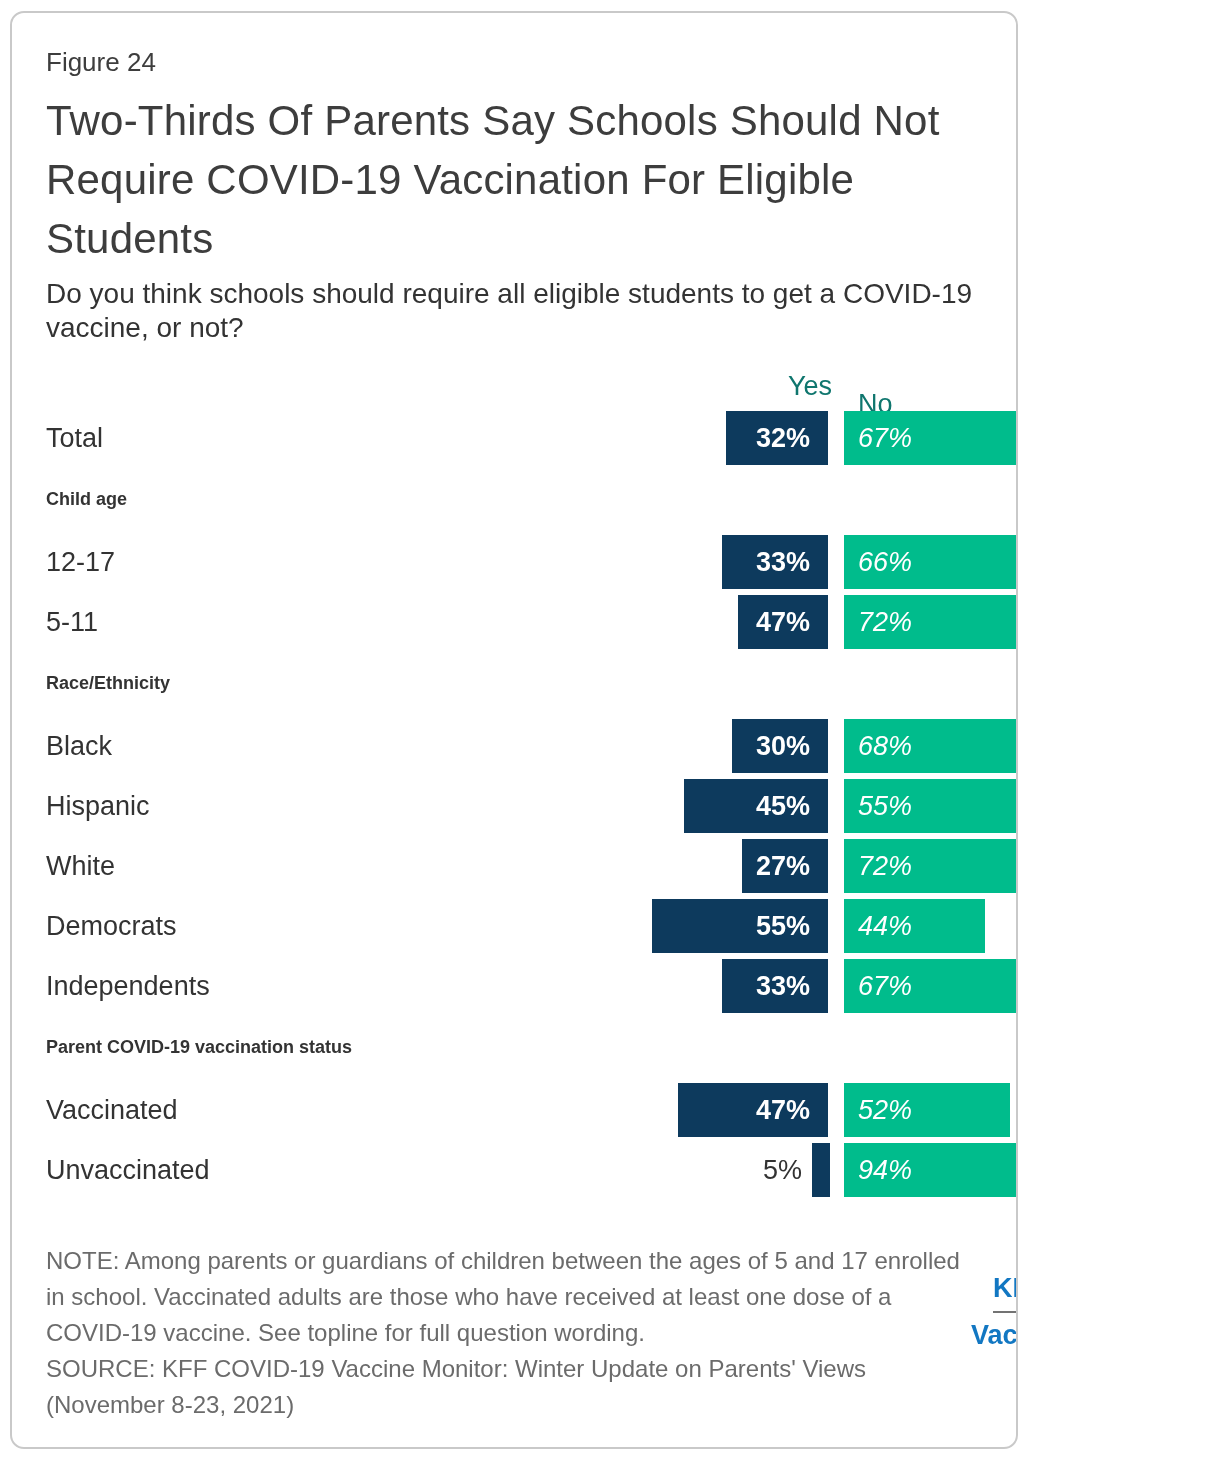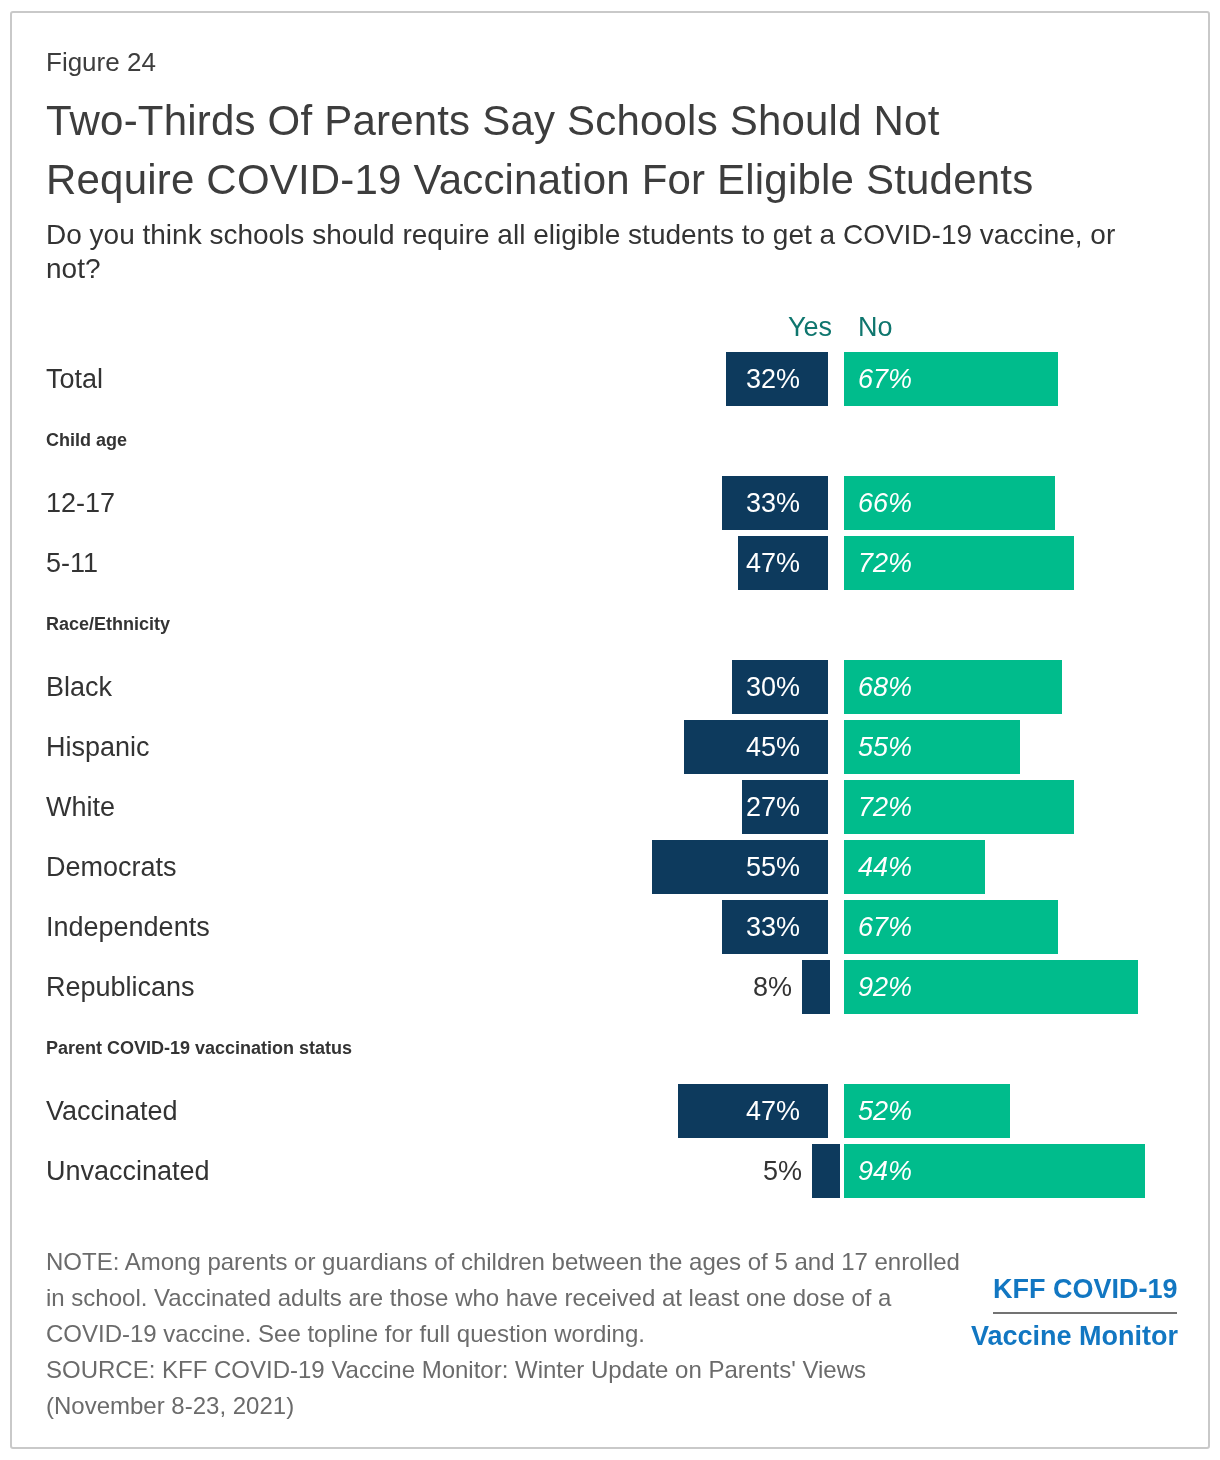"Figure 24" .frame { border-radius: 3px -> 14px; width: 1200px -> 1008px }
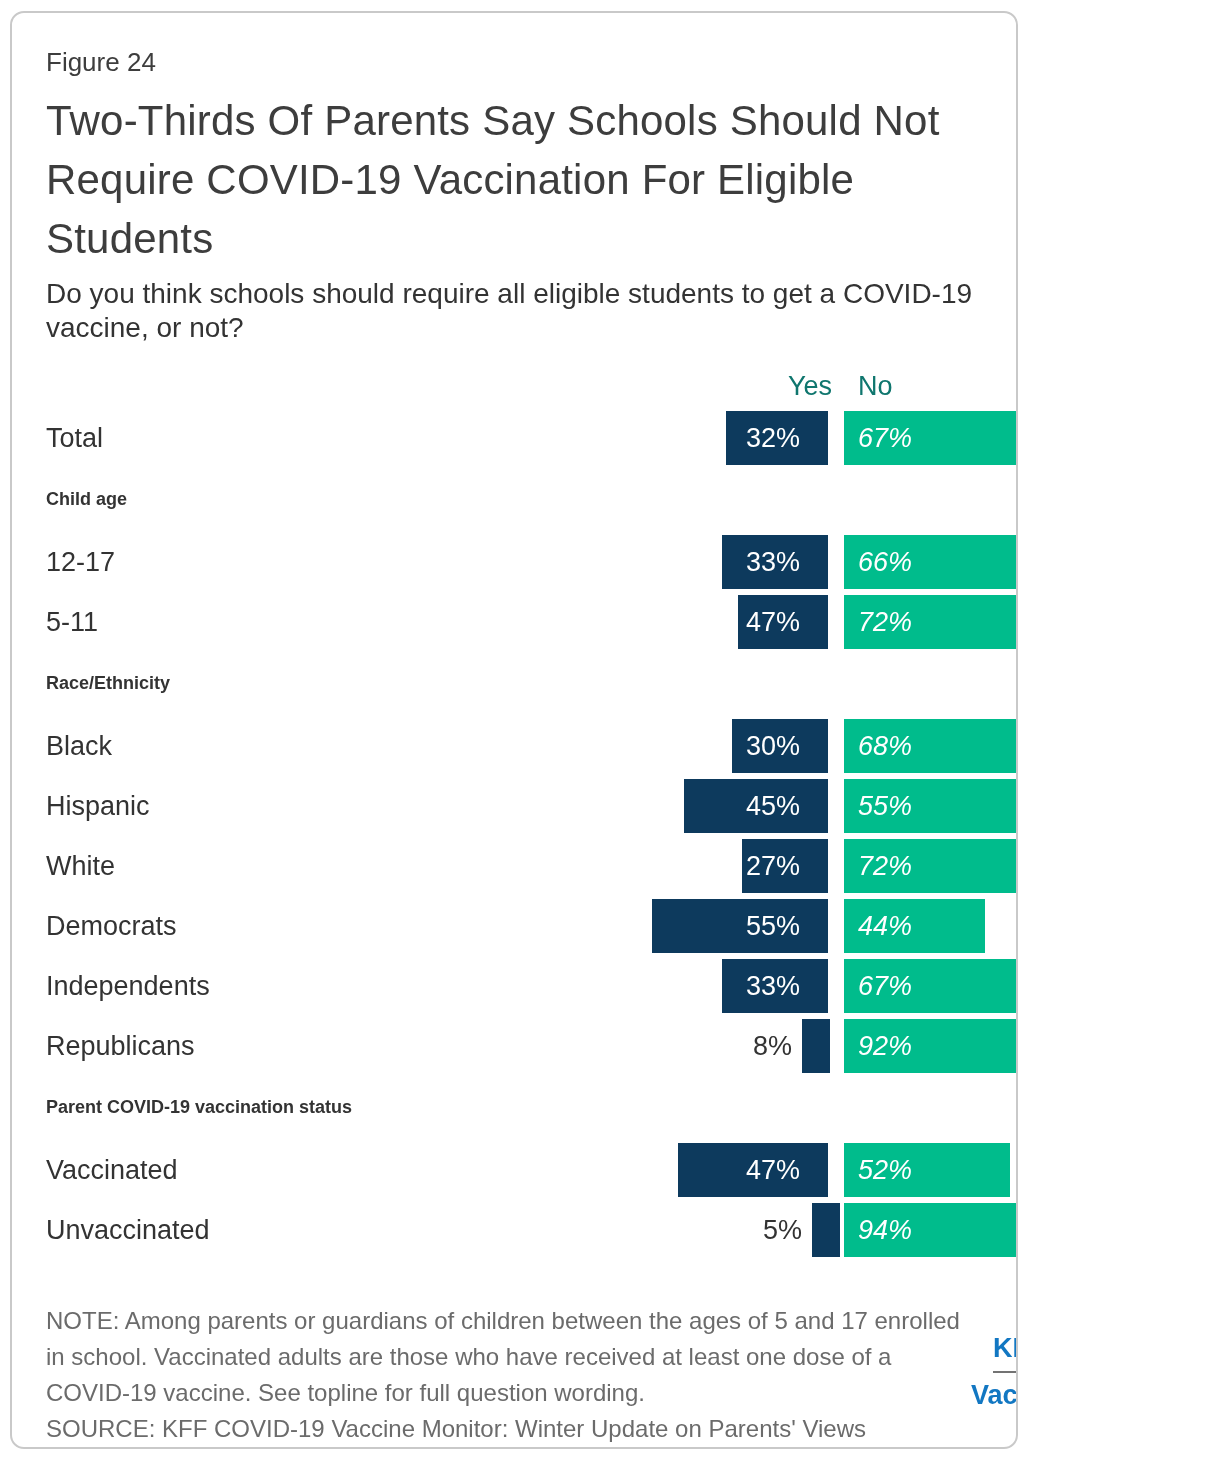"No" .col-head-no { top: 0 -> 18px }
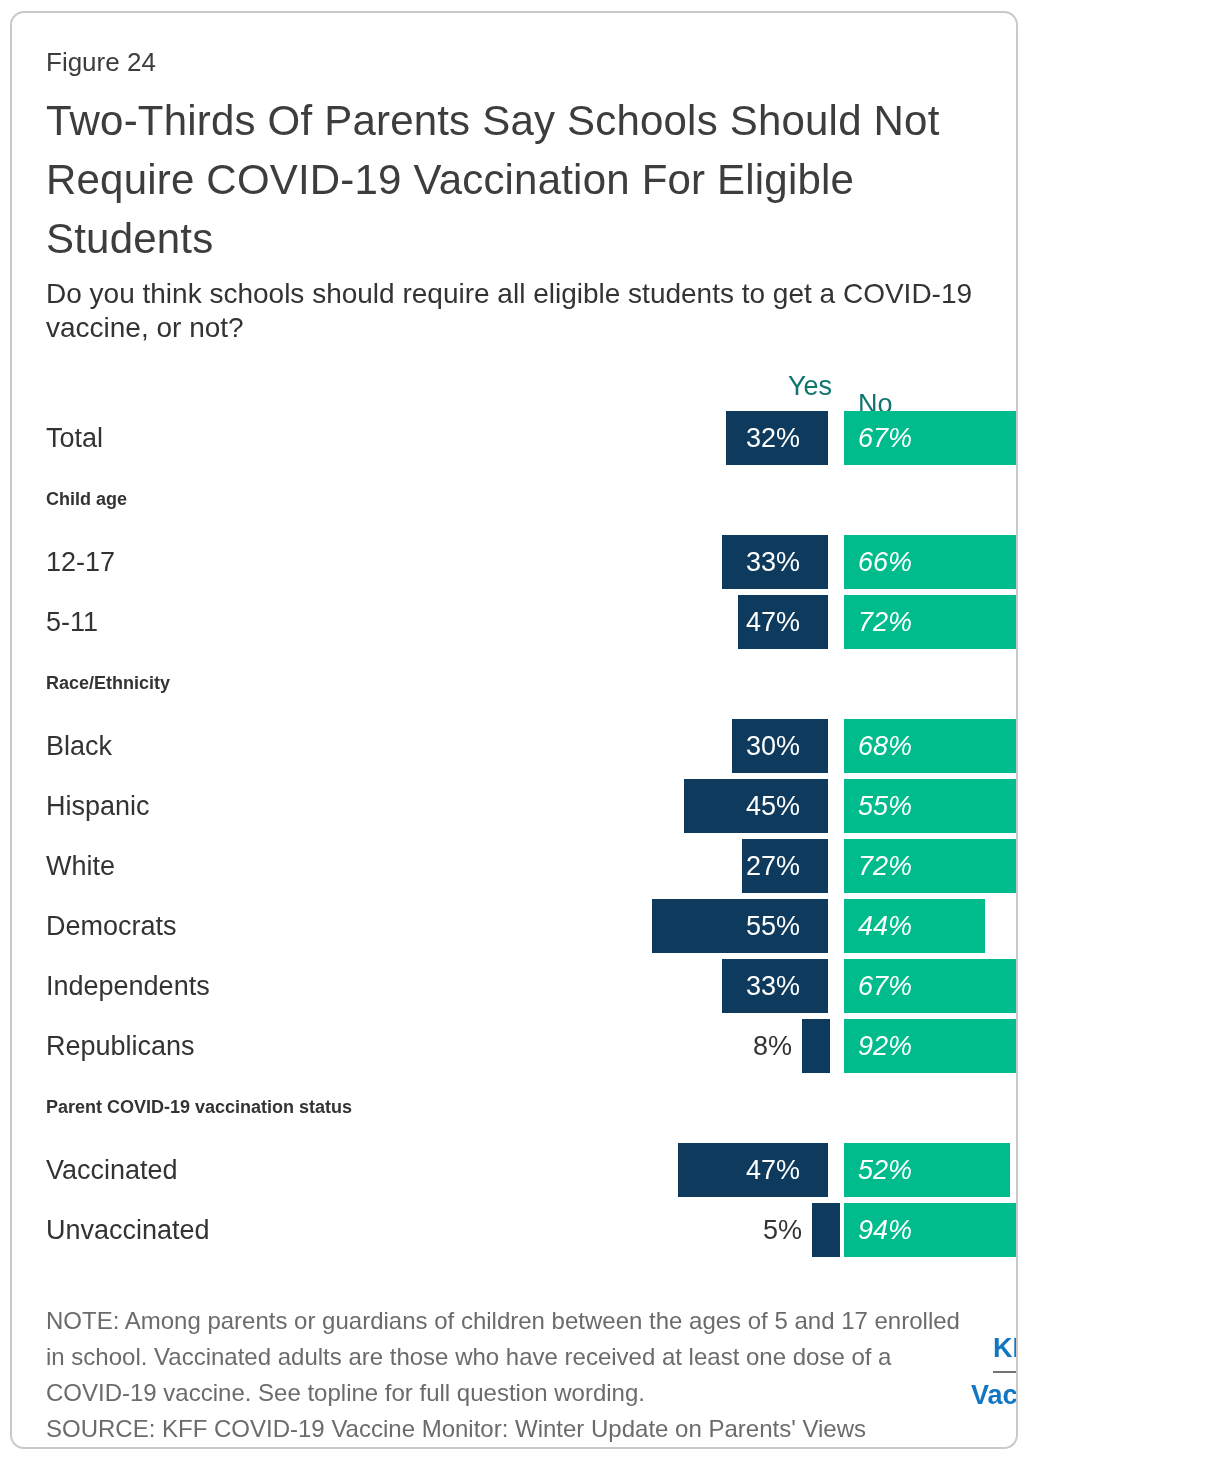"32%" .bar.yes { font-weight: none -> bold; padding-right: 28px -> 18px }
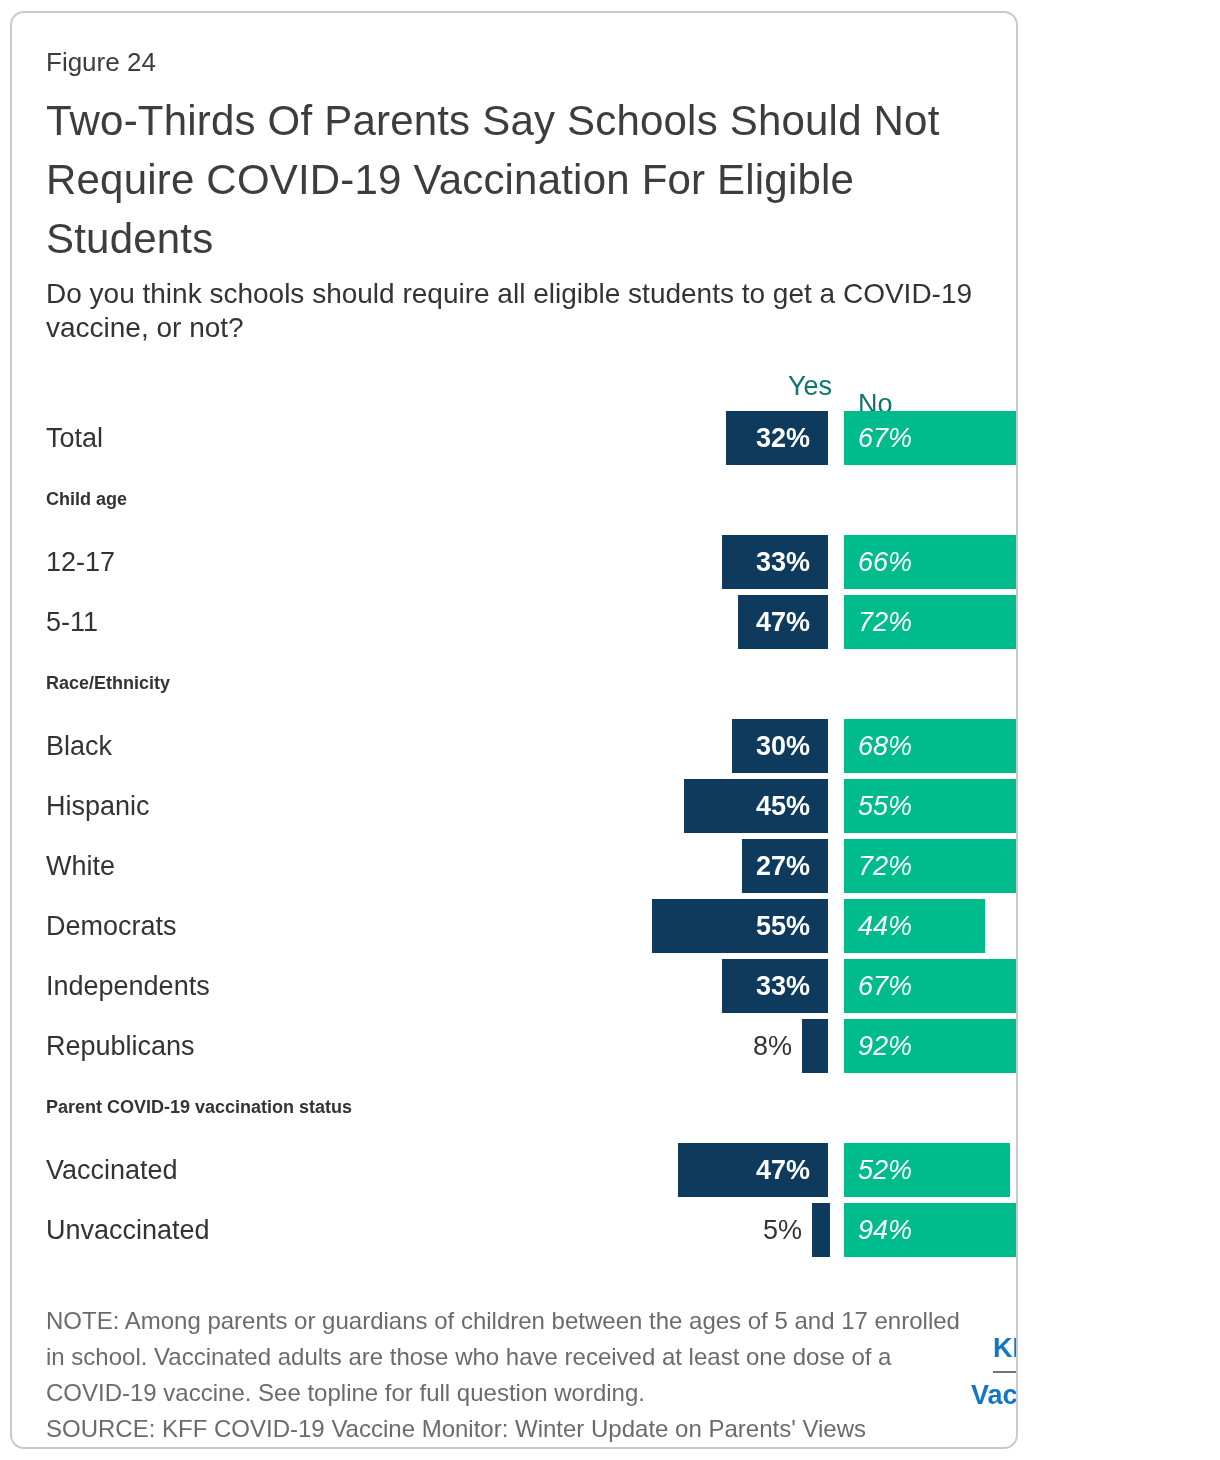"Republicans" div.bar-row { html: <div> <div>Republicans</div> <div>8%</div> <div></div> <div>92%</div> </div> -> none }
